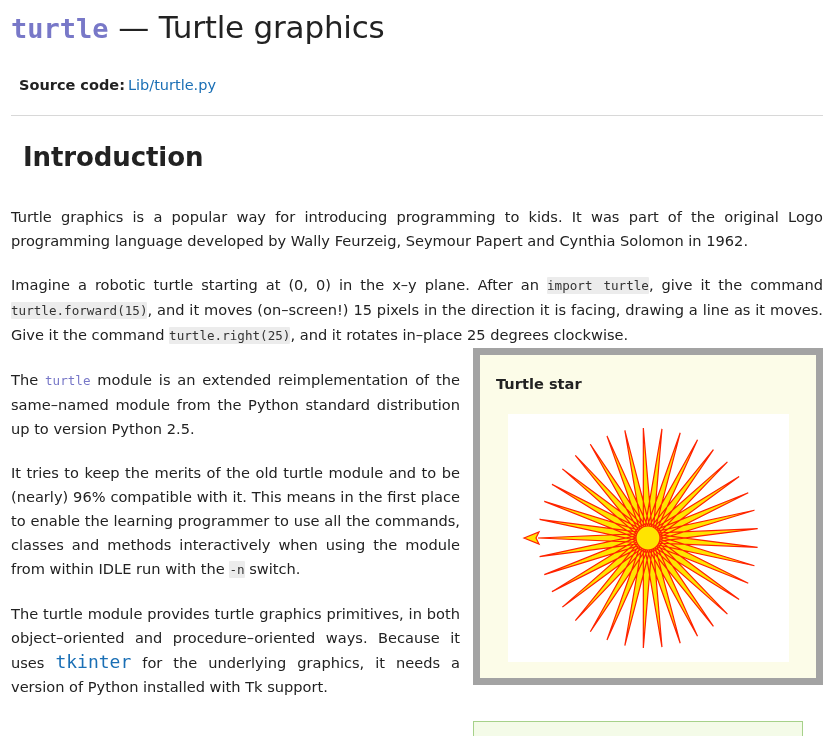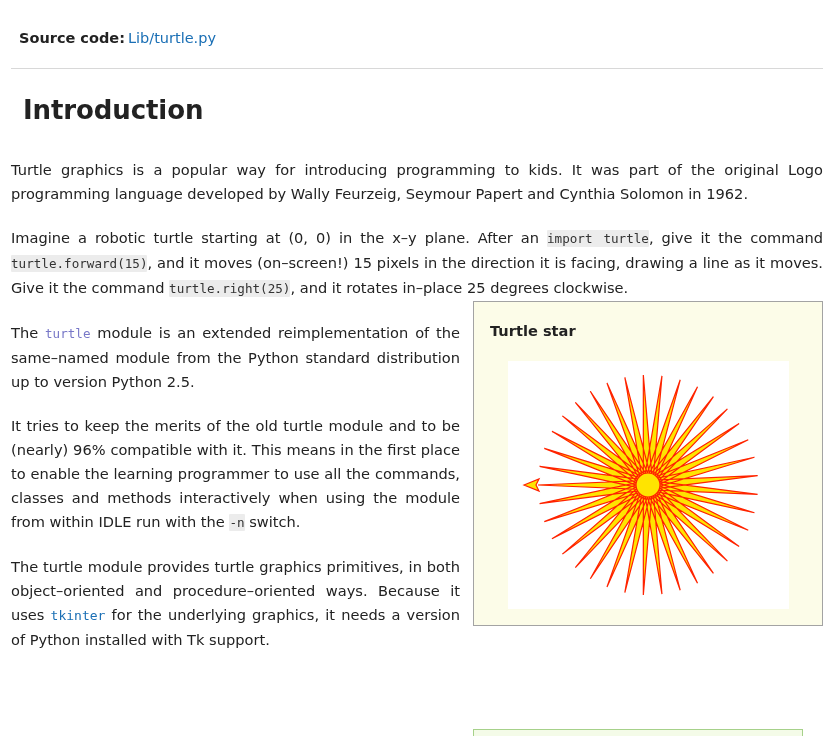"turtle — Turtle graphics" h1.page-title { html: none -> <h1> <code>turtle</code> <span>—</span> <span>Turtle graphics</span> </h1> }
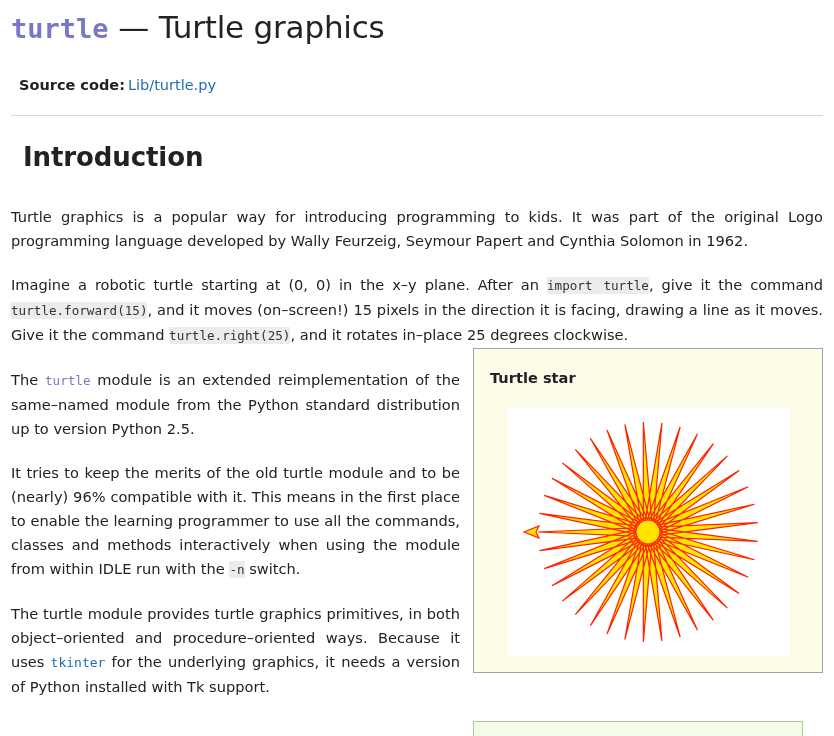"Turtle star" .aside { border: 1px solid #a3a3a3 -> 7px solid #a3a3a3 }
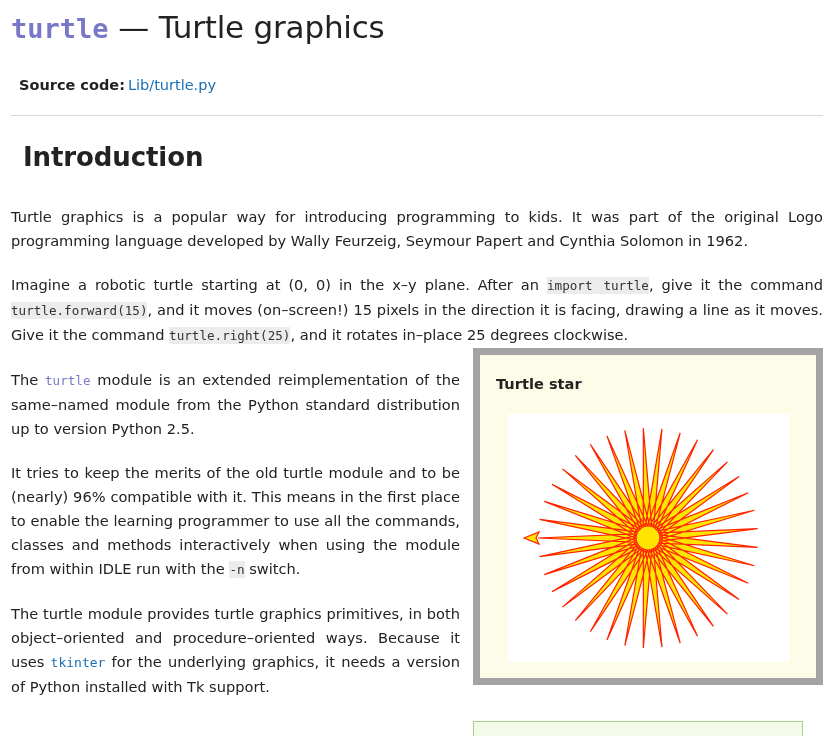"tkinter" code.modlink { font-size: 13px -> 18px }
